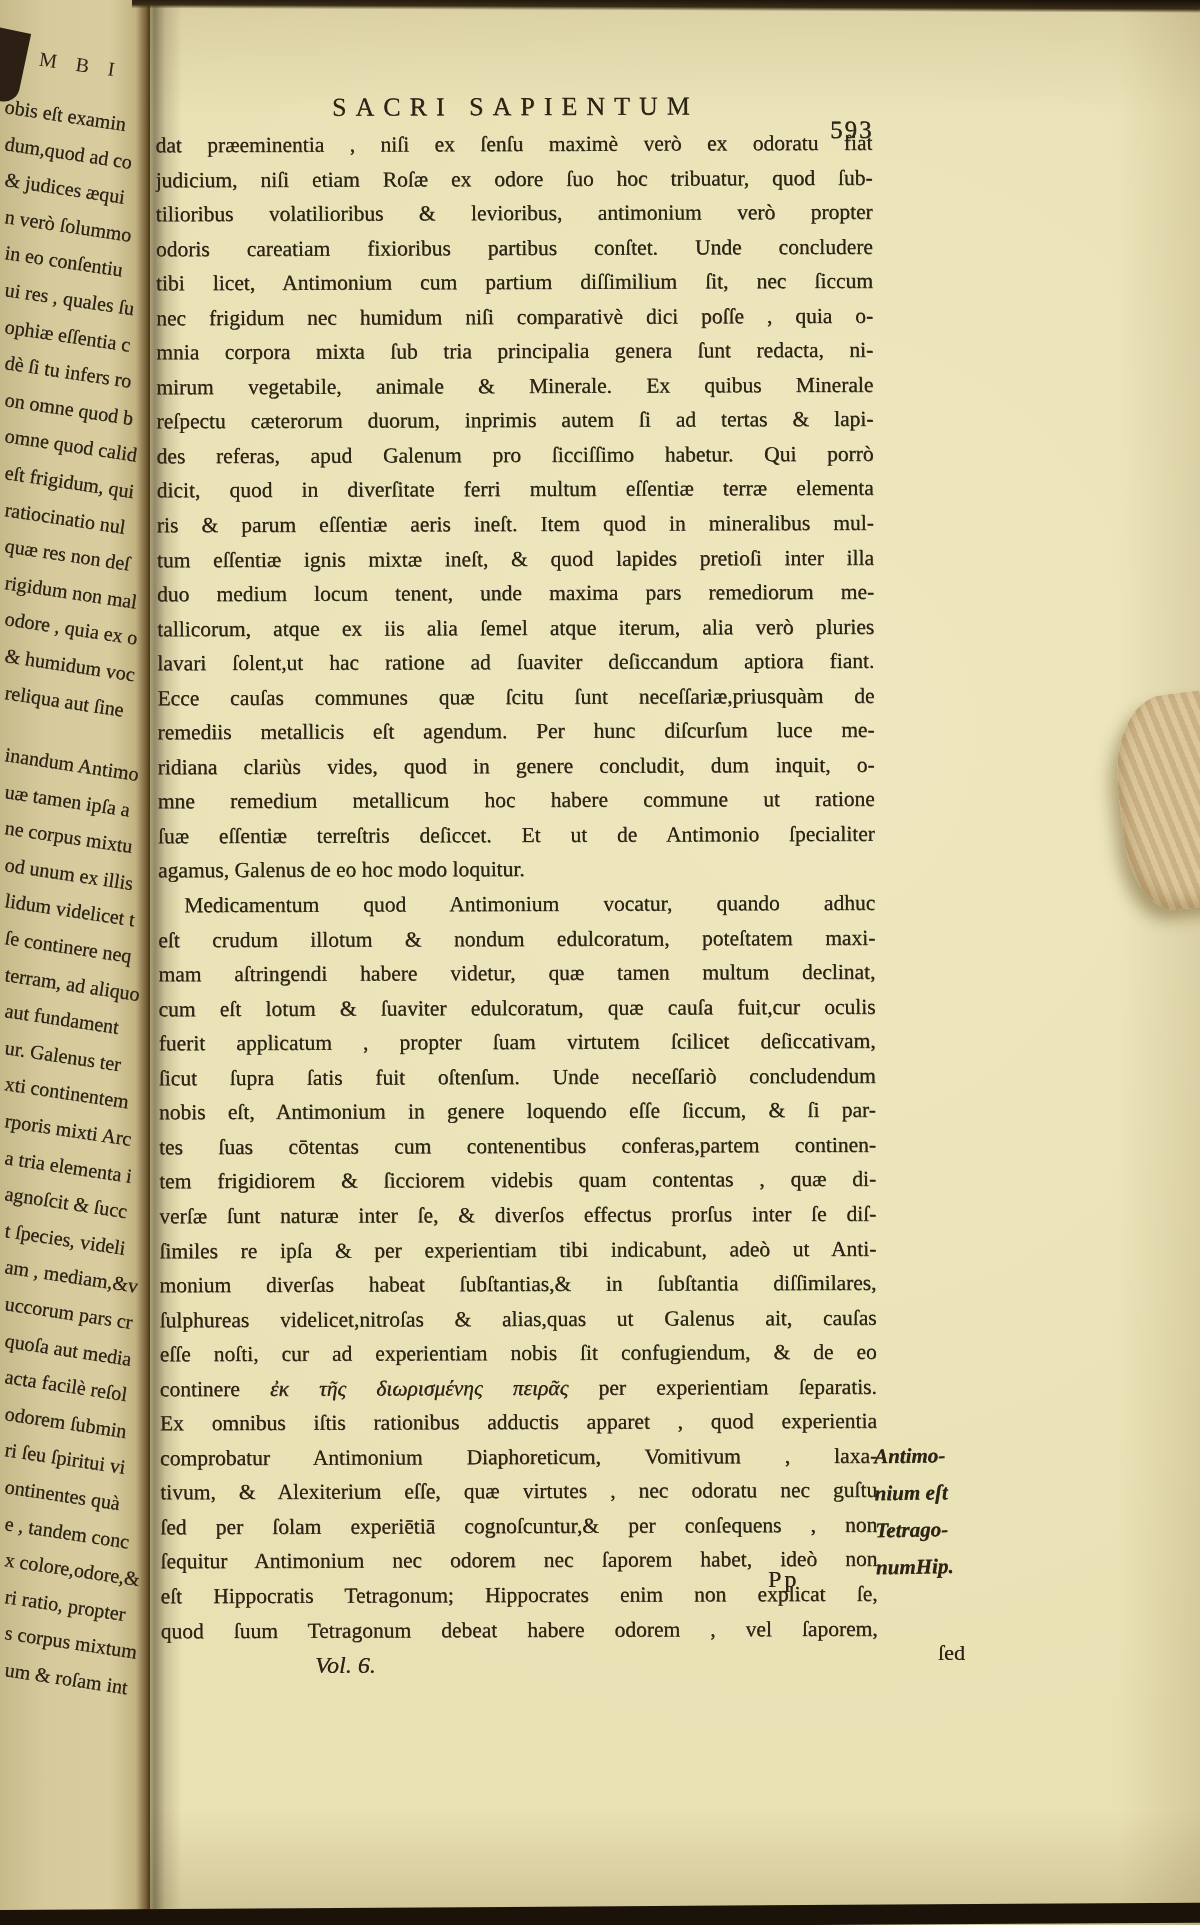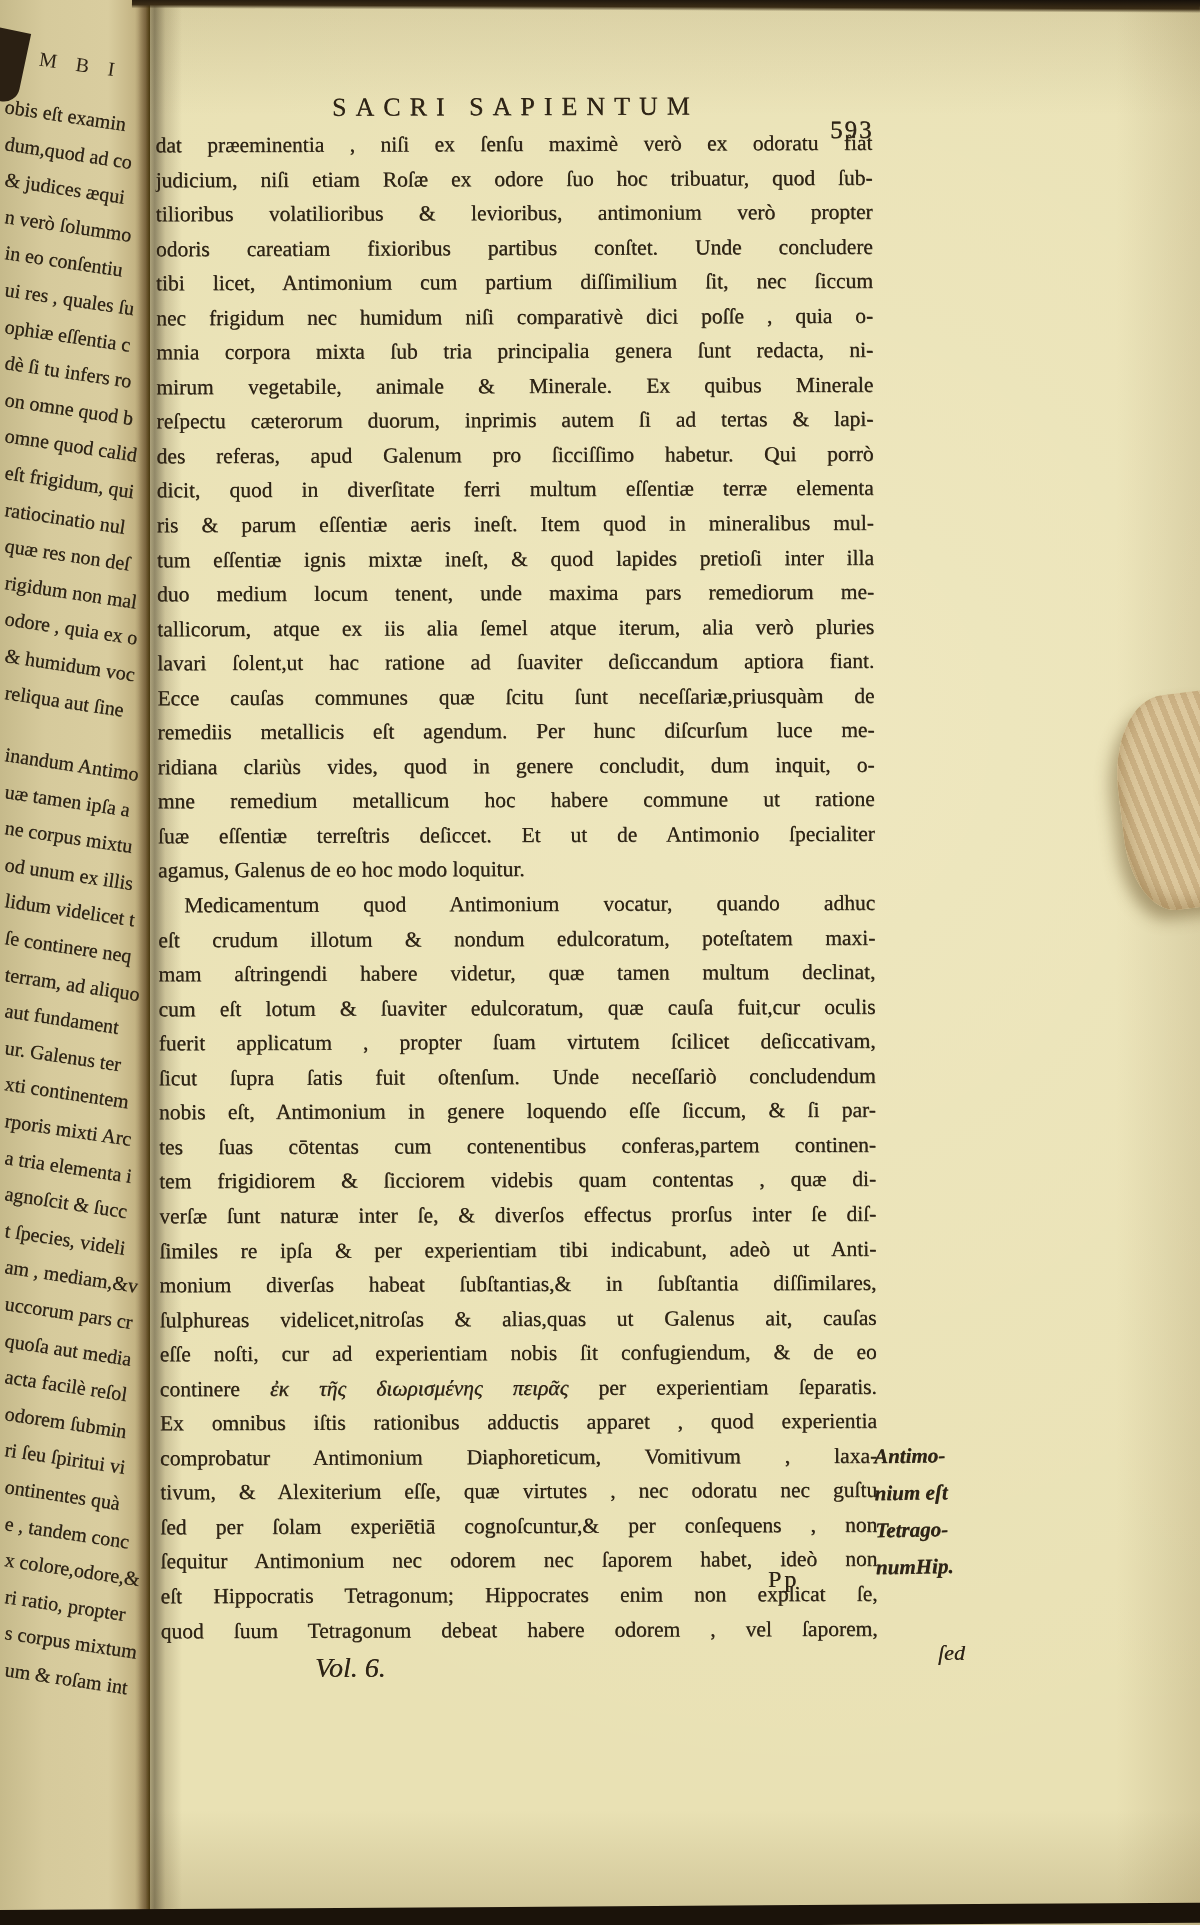"Vol. 6." .volume { font-size: 28px -> 24px }
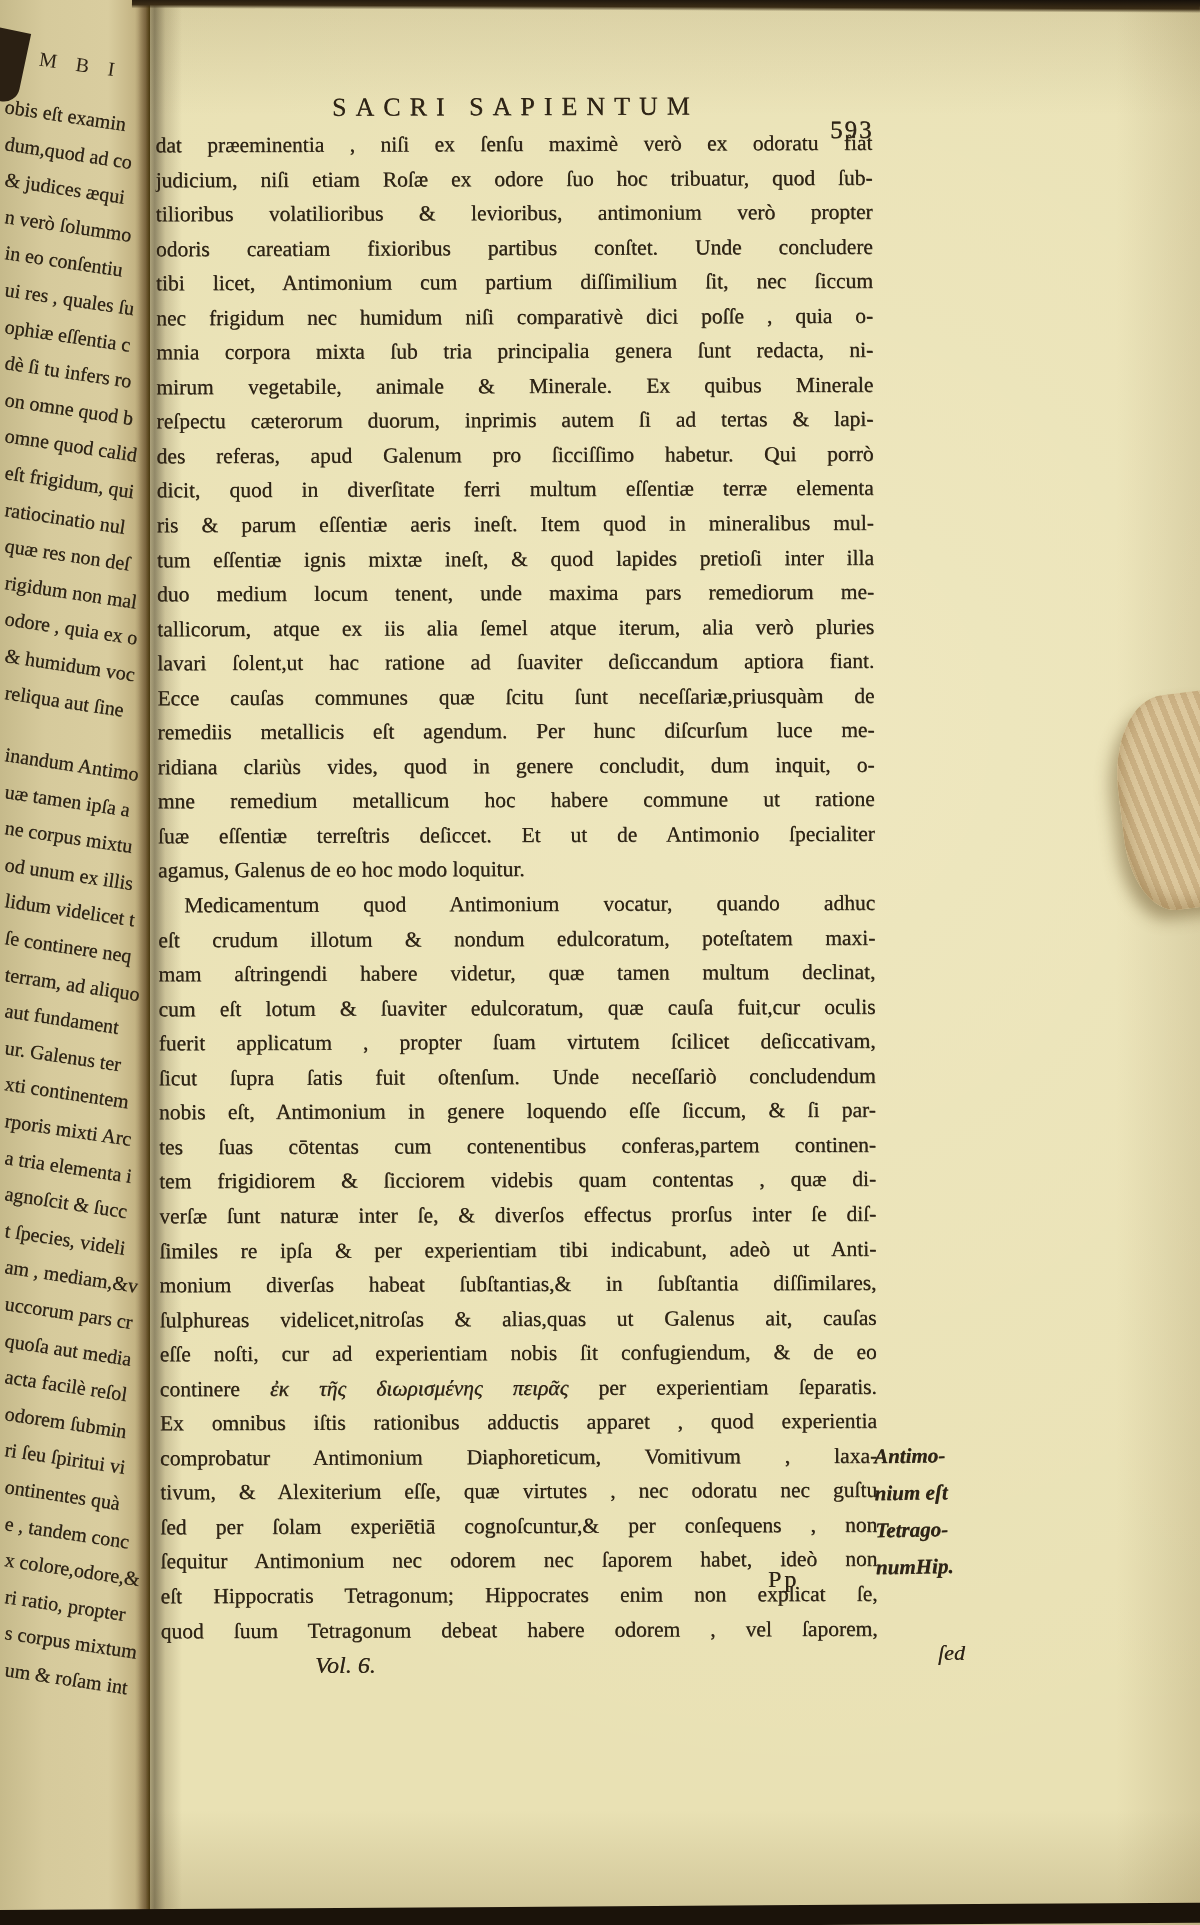"ſed" .catchword { font-style: italic -> none }
